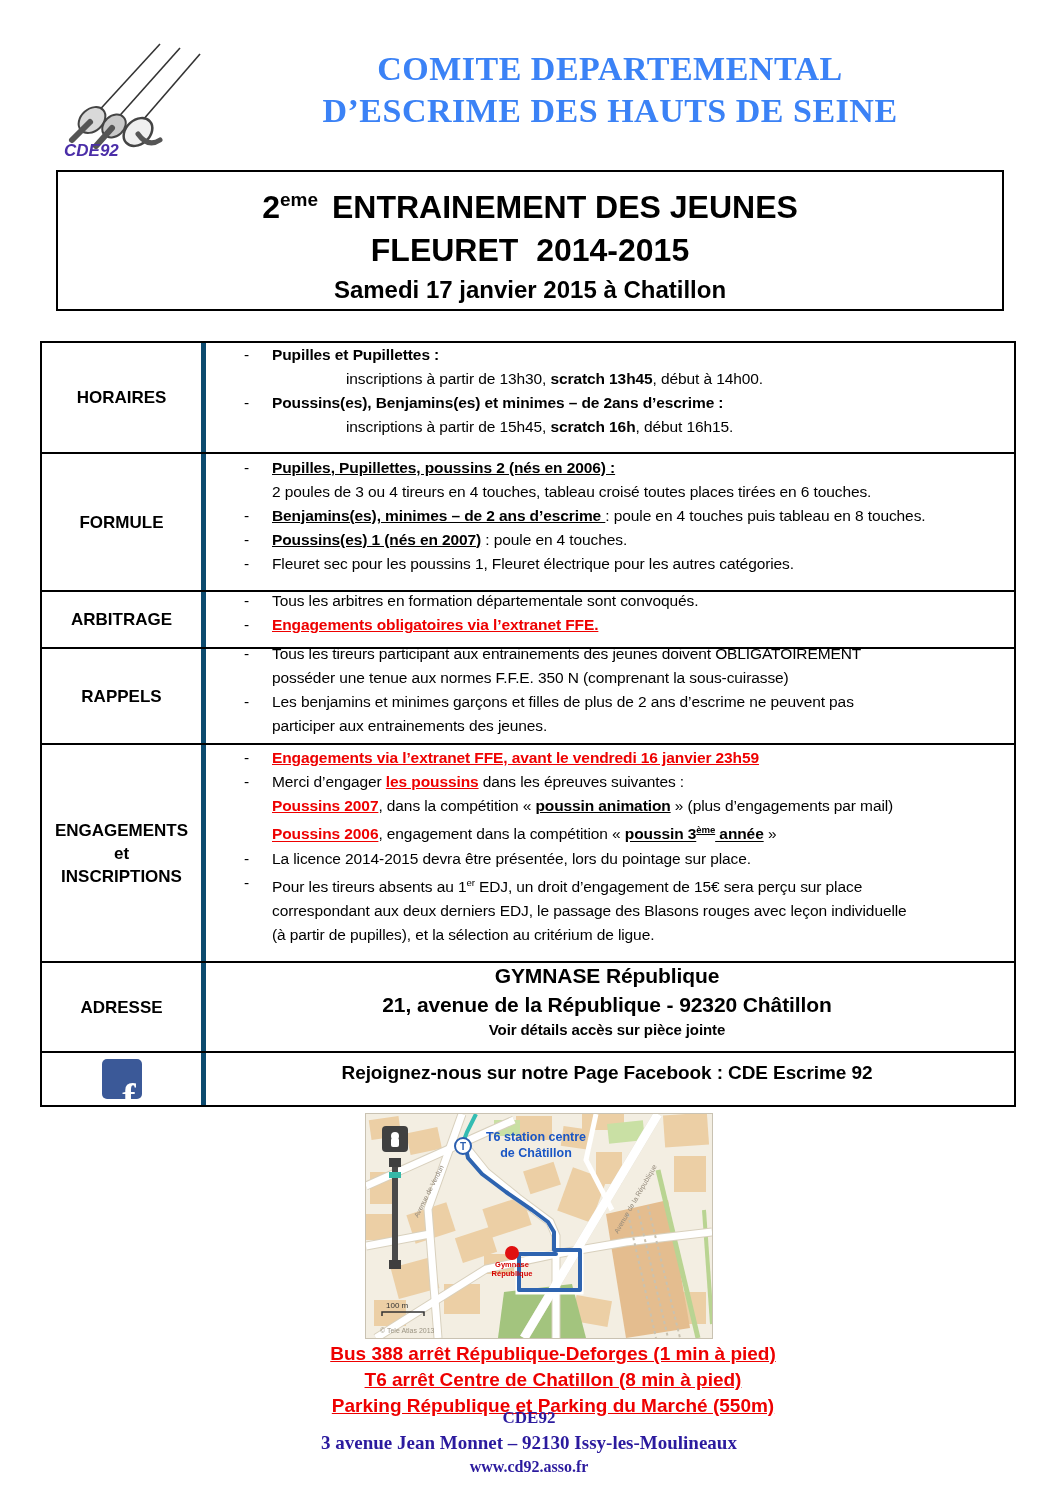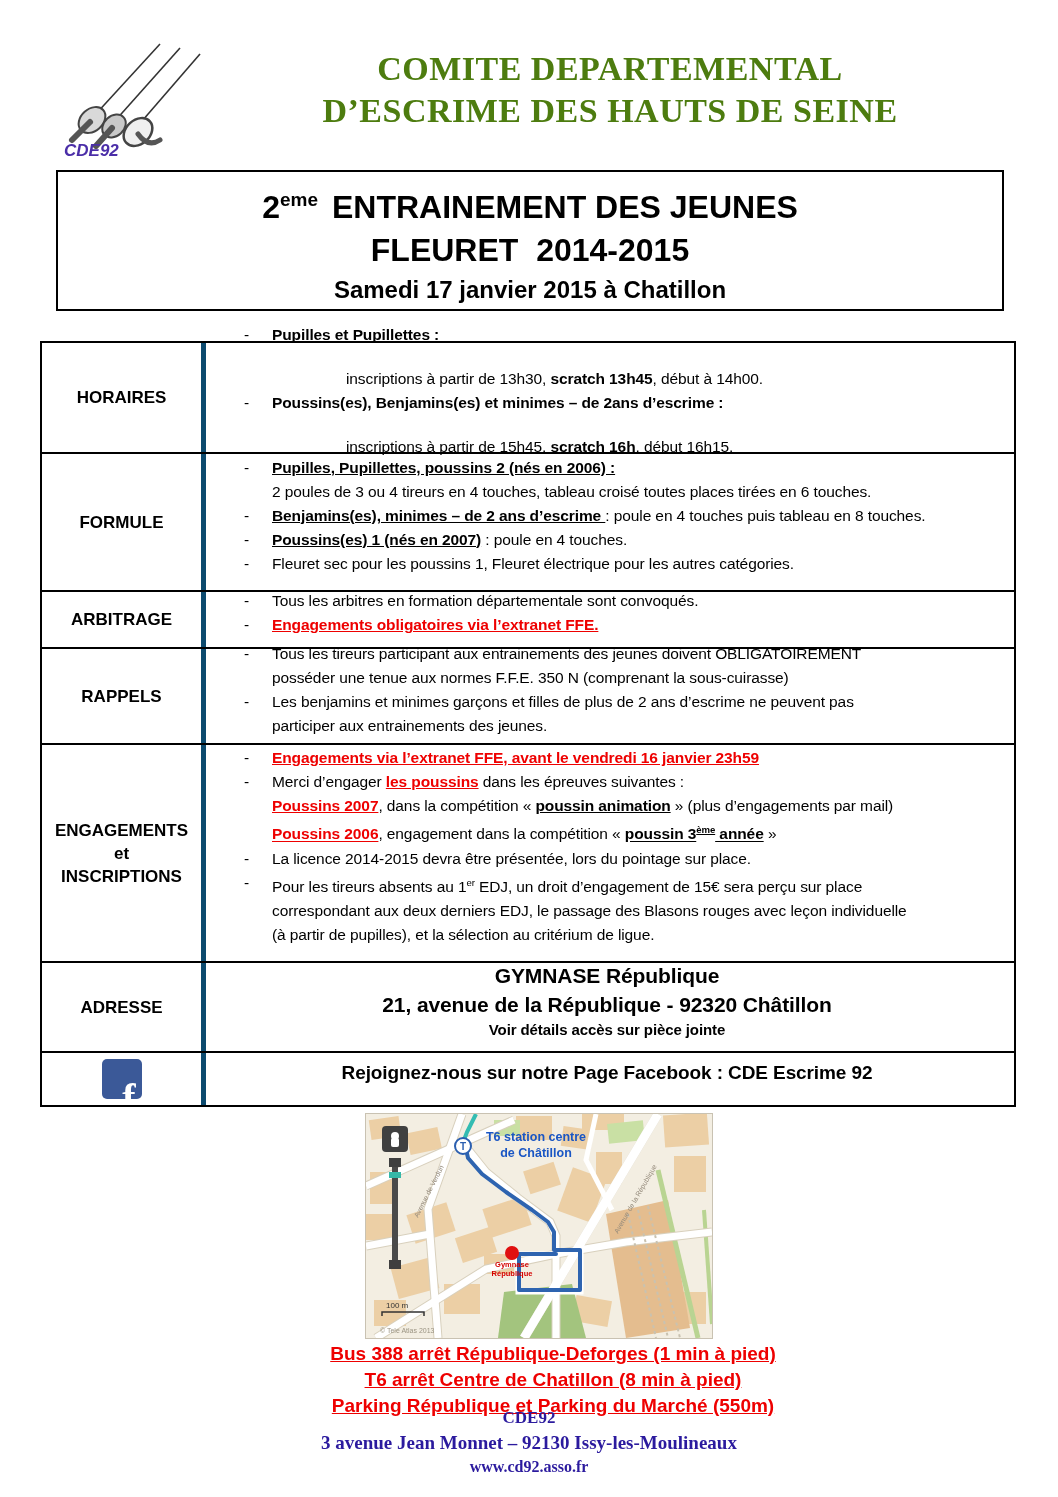"COMITE DEPARTEMENTAL" .org-title { color: #4d7c0f -> #3b82f6 }
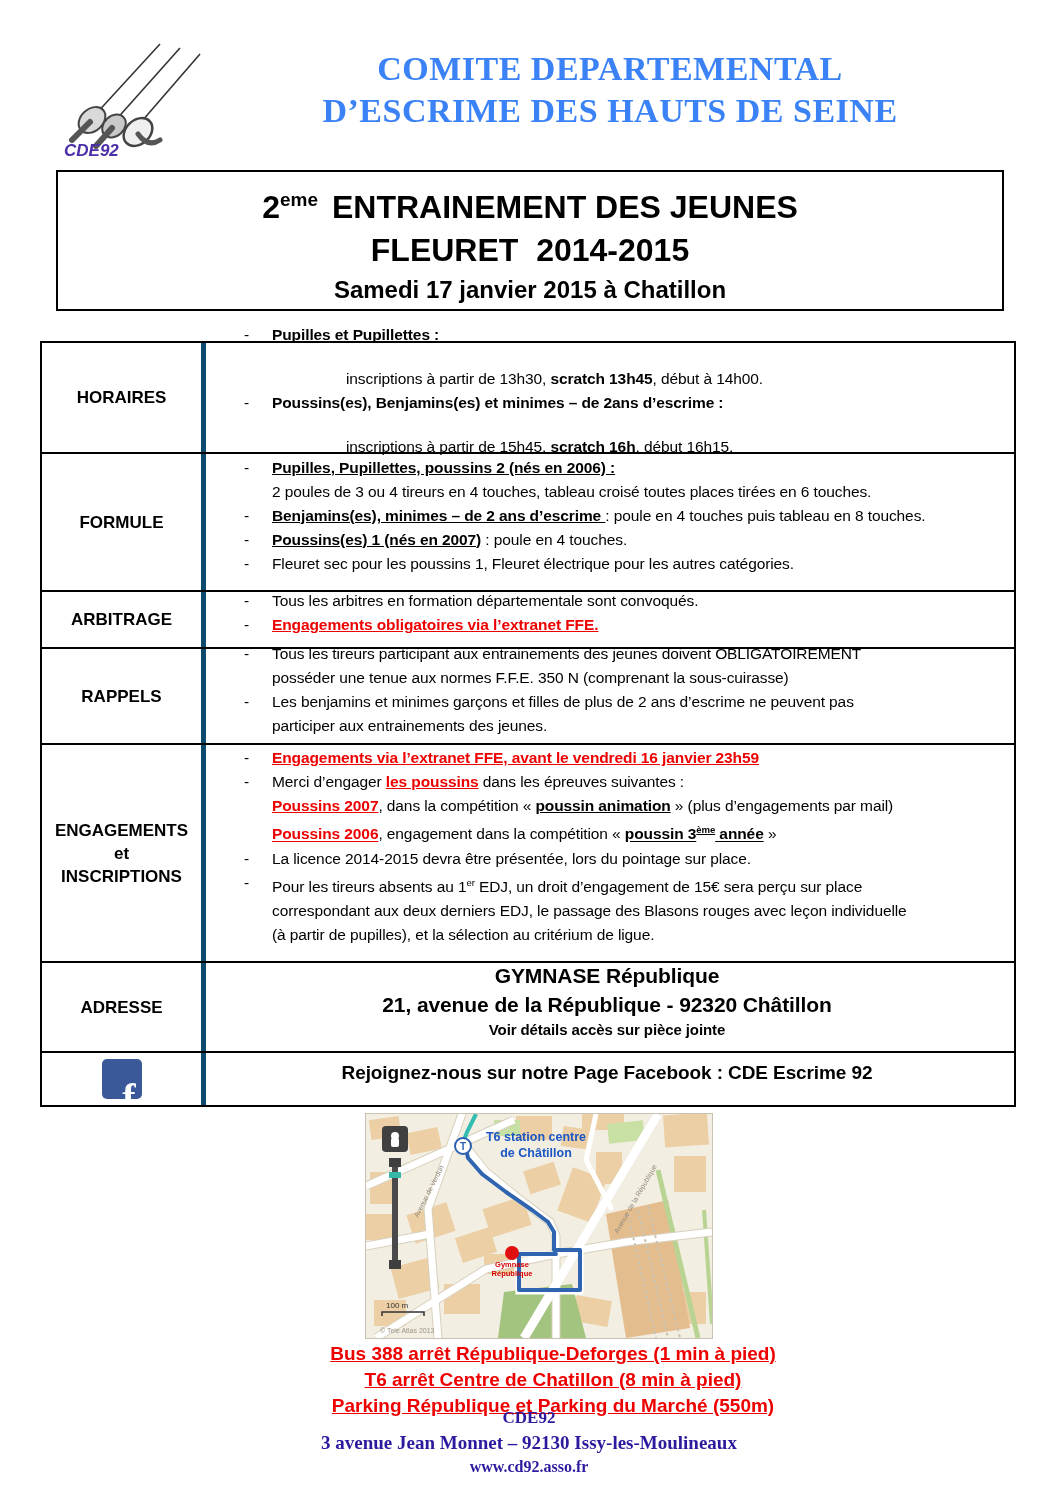"inscriptions à partir de 13h30," .line.ind2 { margin-top: 20px -> none }
